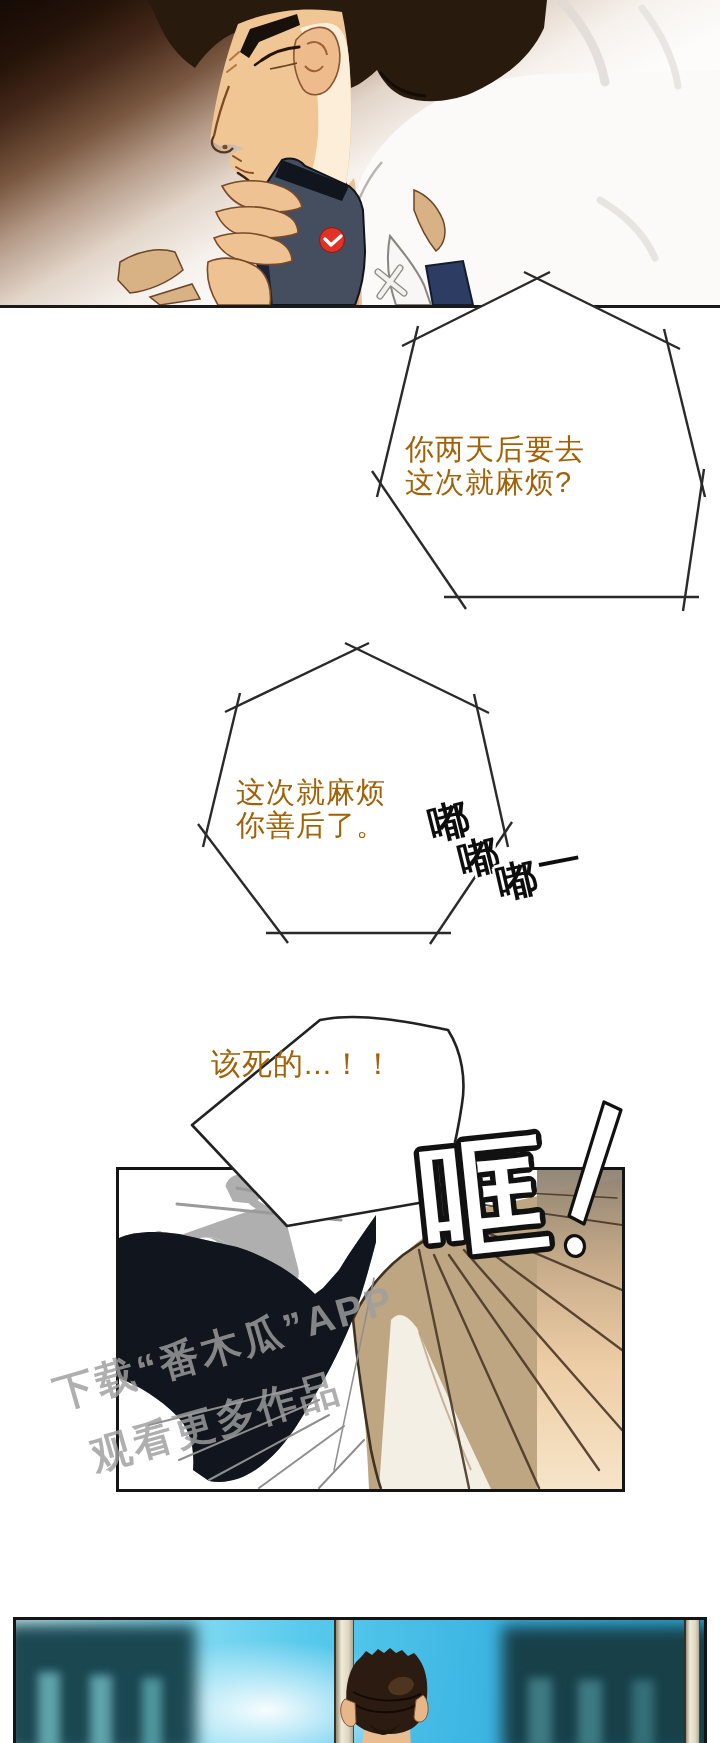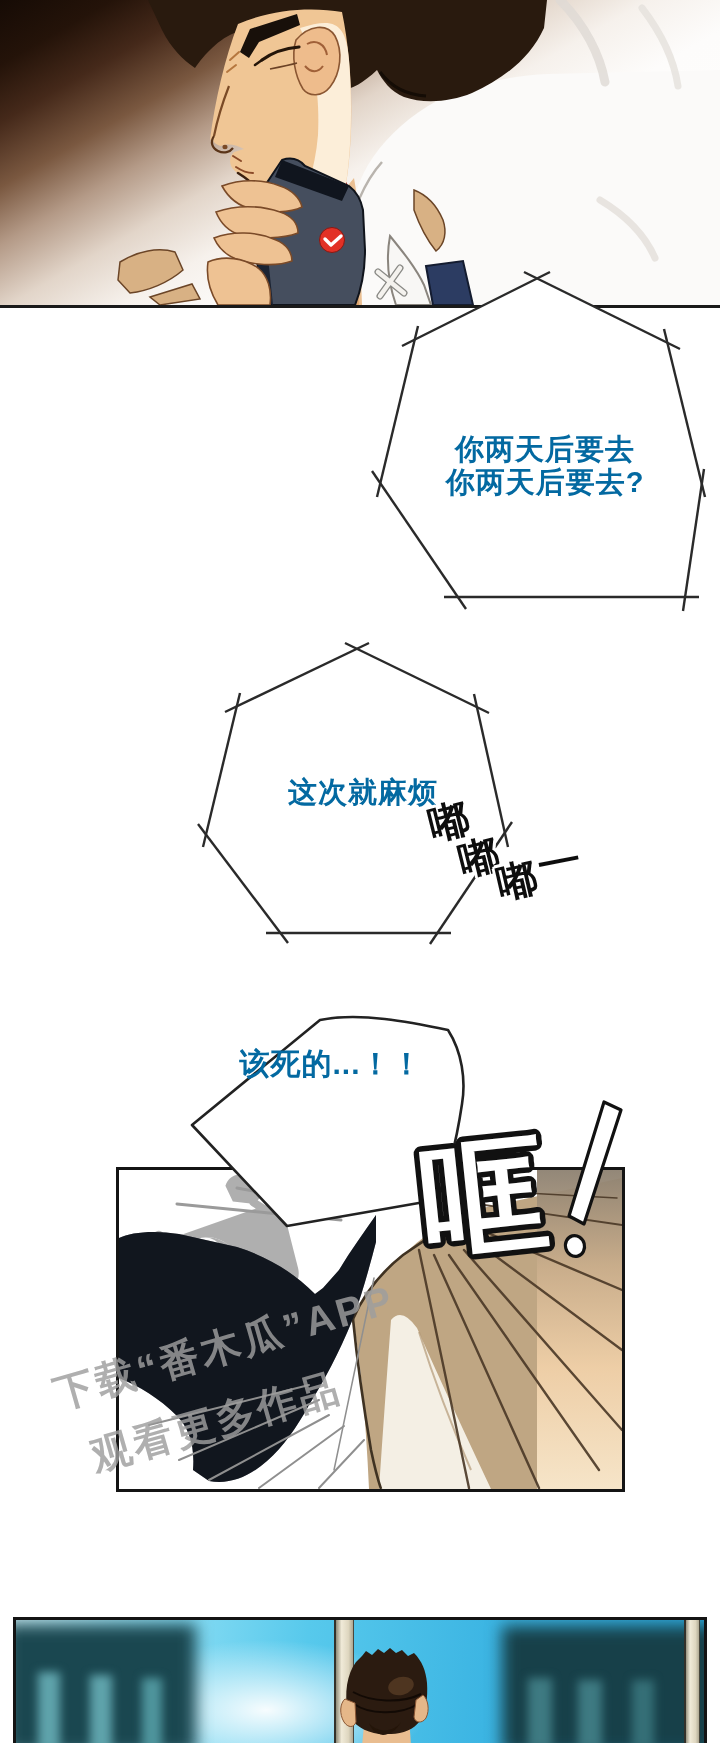"你两天后要去" .btext { color: #0369a1 -> #a16207; font-weight: 700 -> 400; text-align: center -> none }
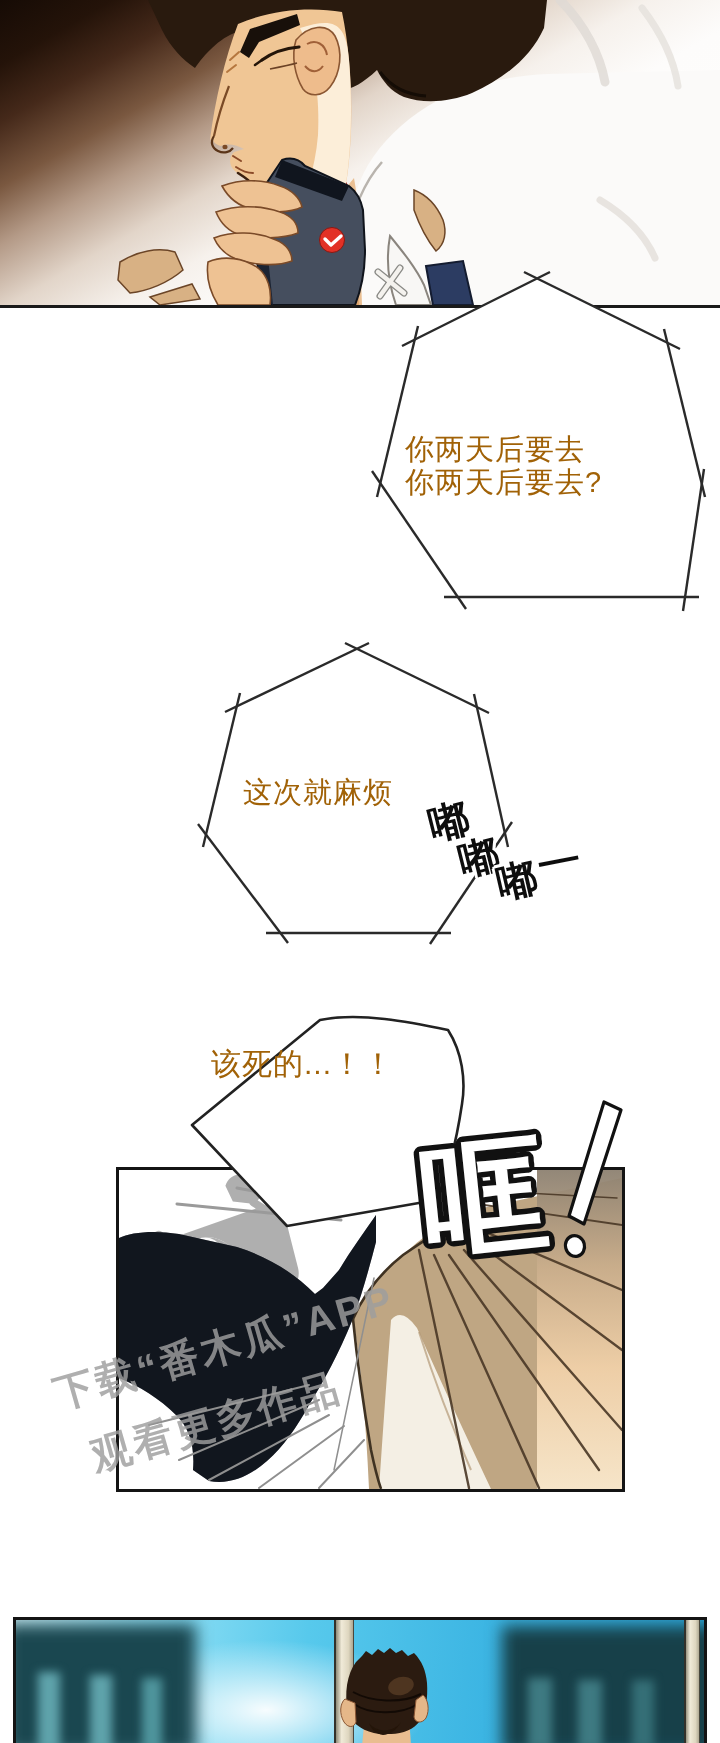"你两天后要去?" div { text: 你两天后要去 -> 这次就麻烦 }
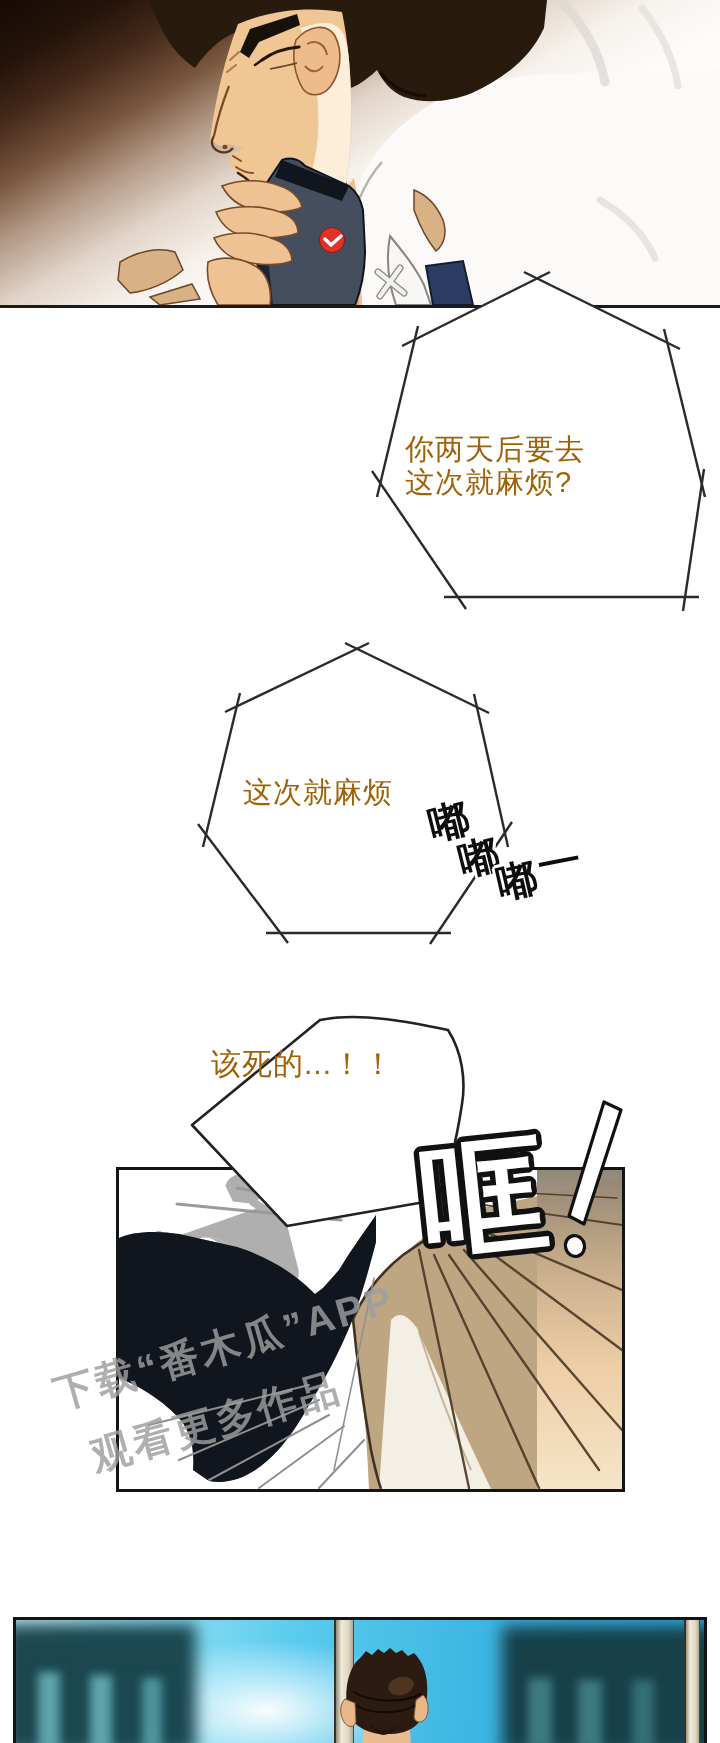"这次就麻烦" div.btext { left: 243px -> 236px }
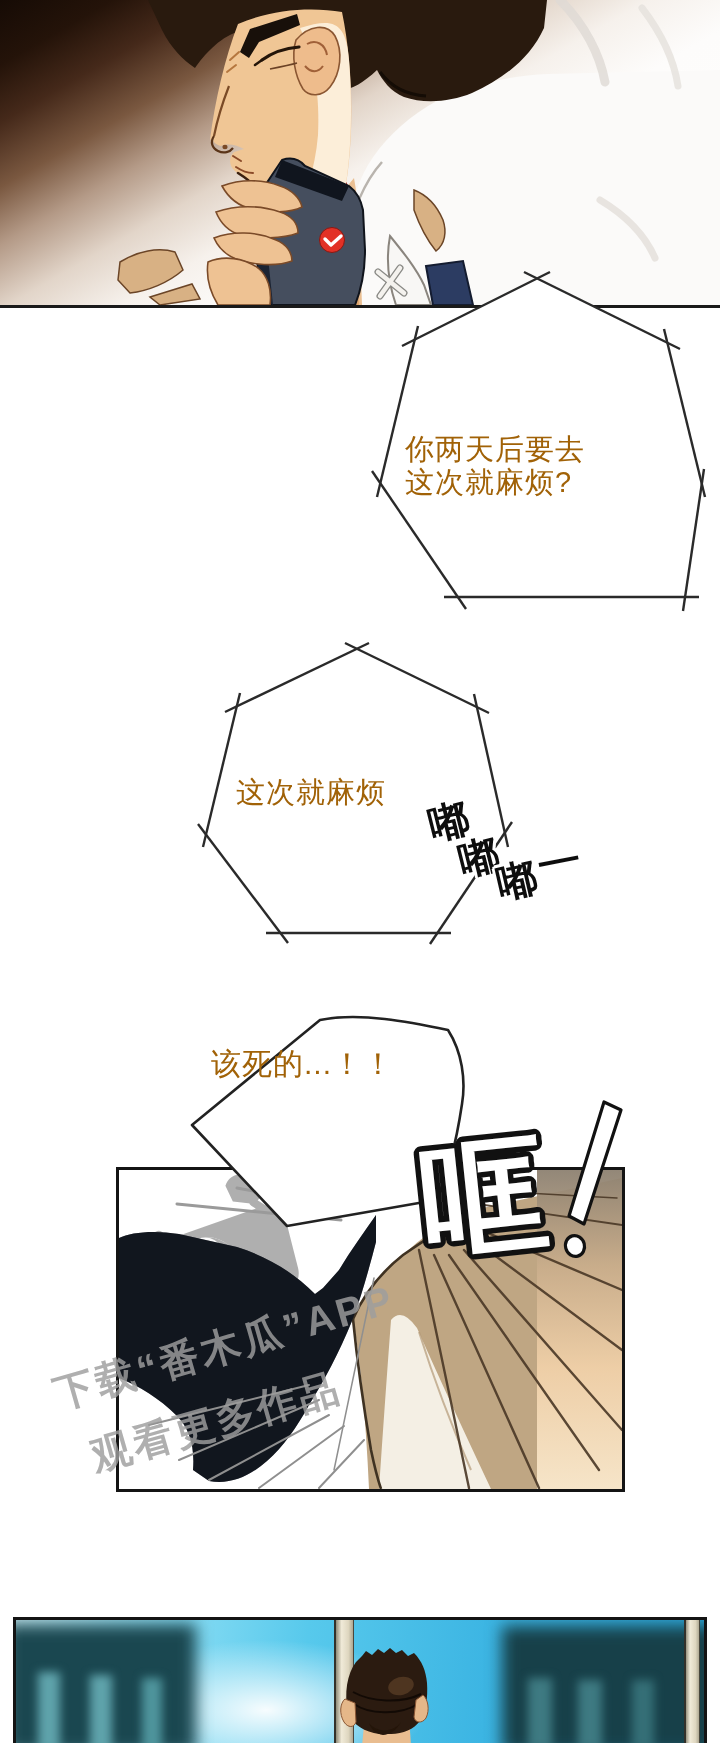"你善后了。" div { html: none -> <div>你善后了。</div> }
